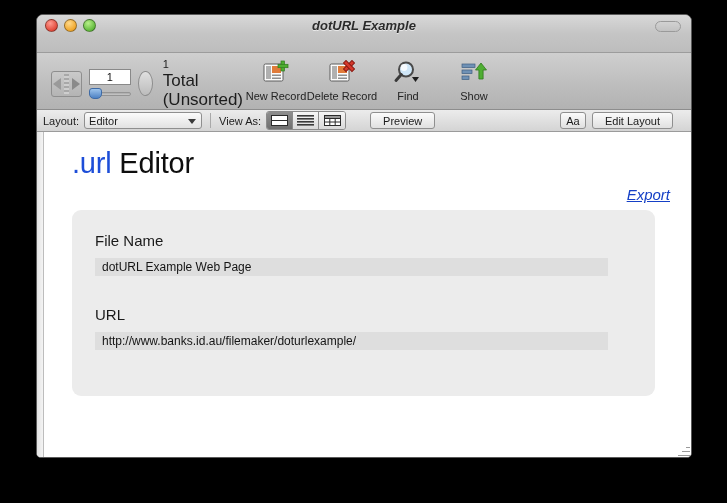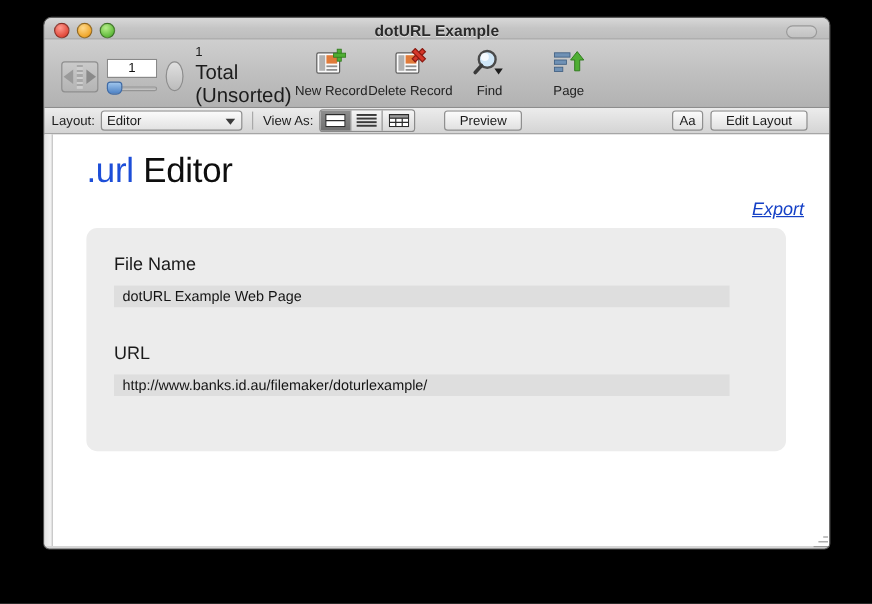"dotURL Example" #titlebar { font-style: none -> italic; height: 18px -> 38px }
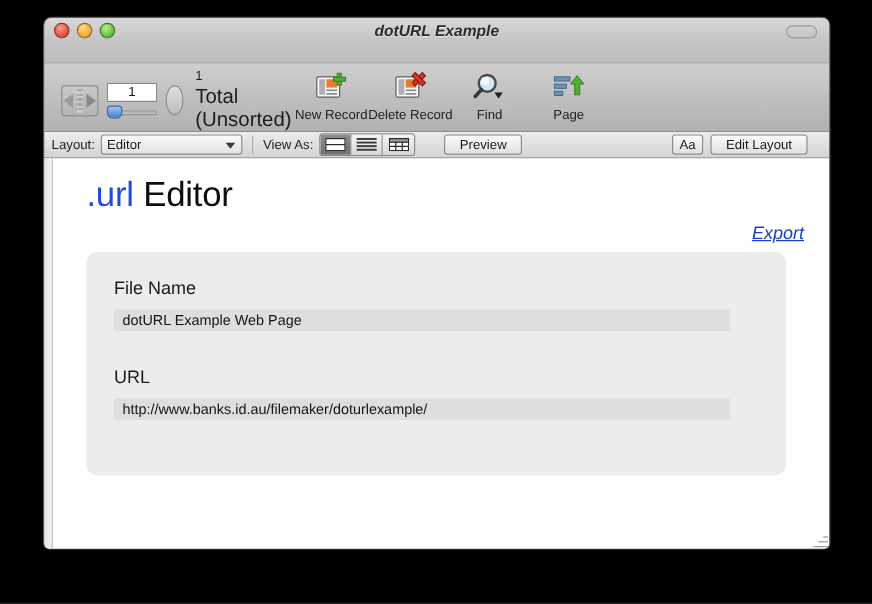"Page" div.tb-label { text: Page -> Show }
